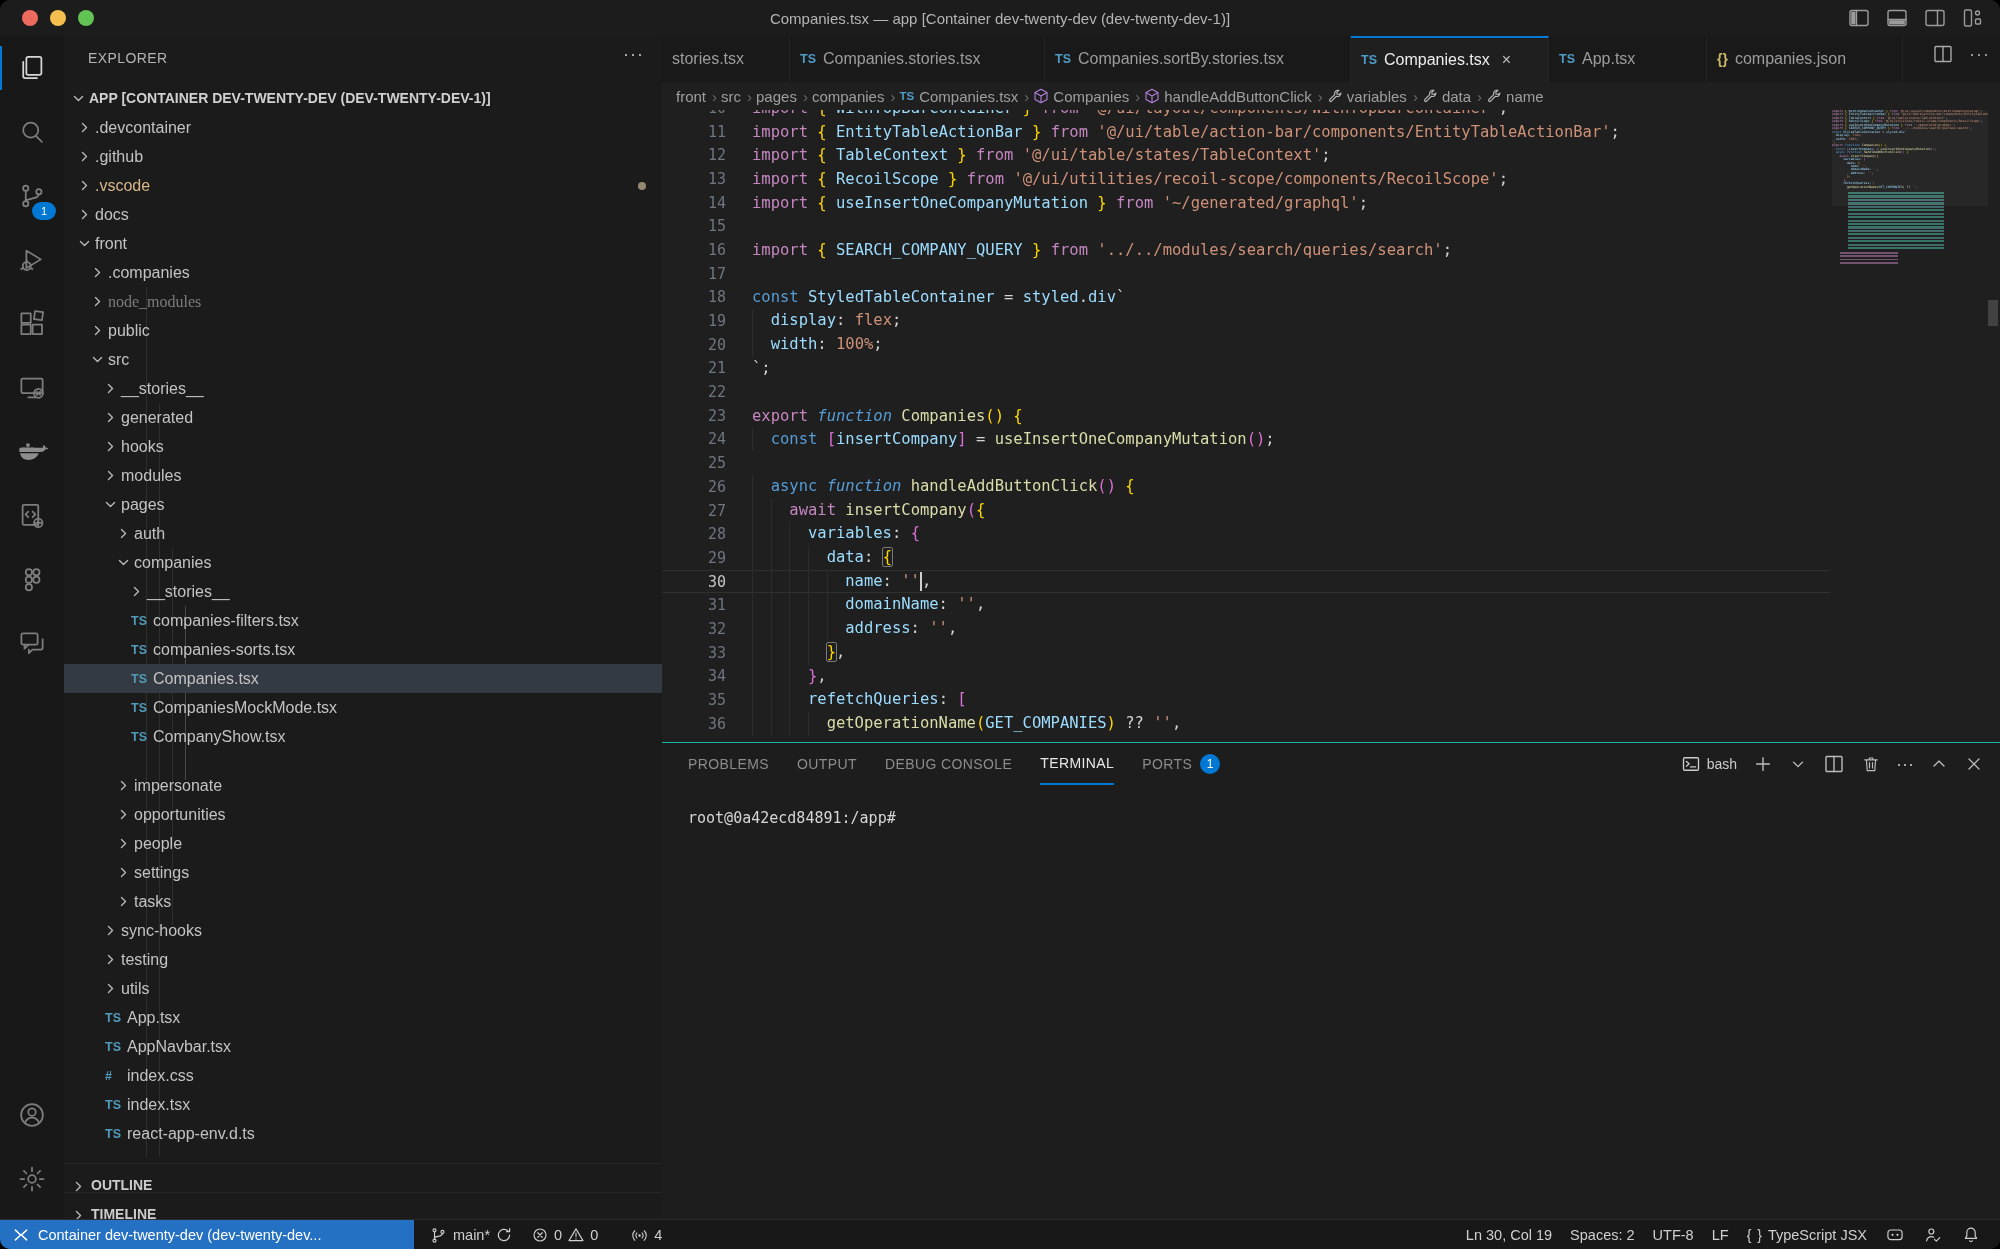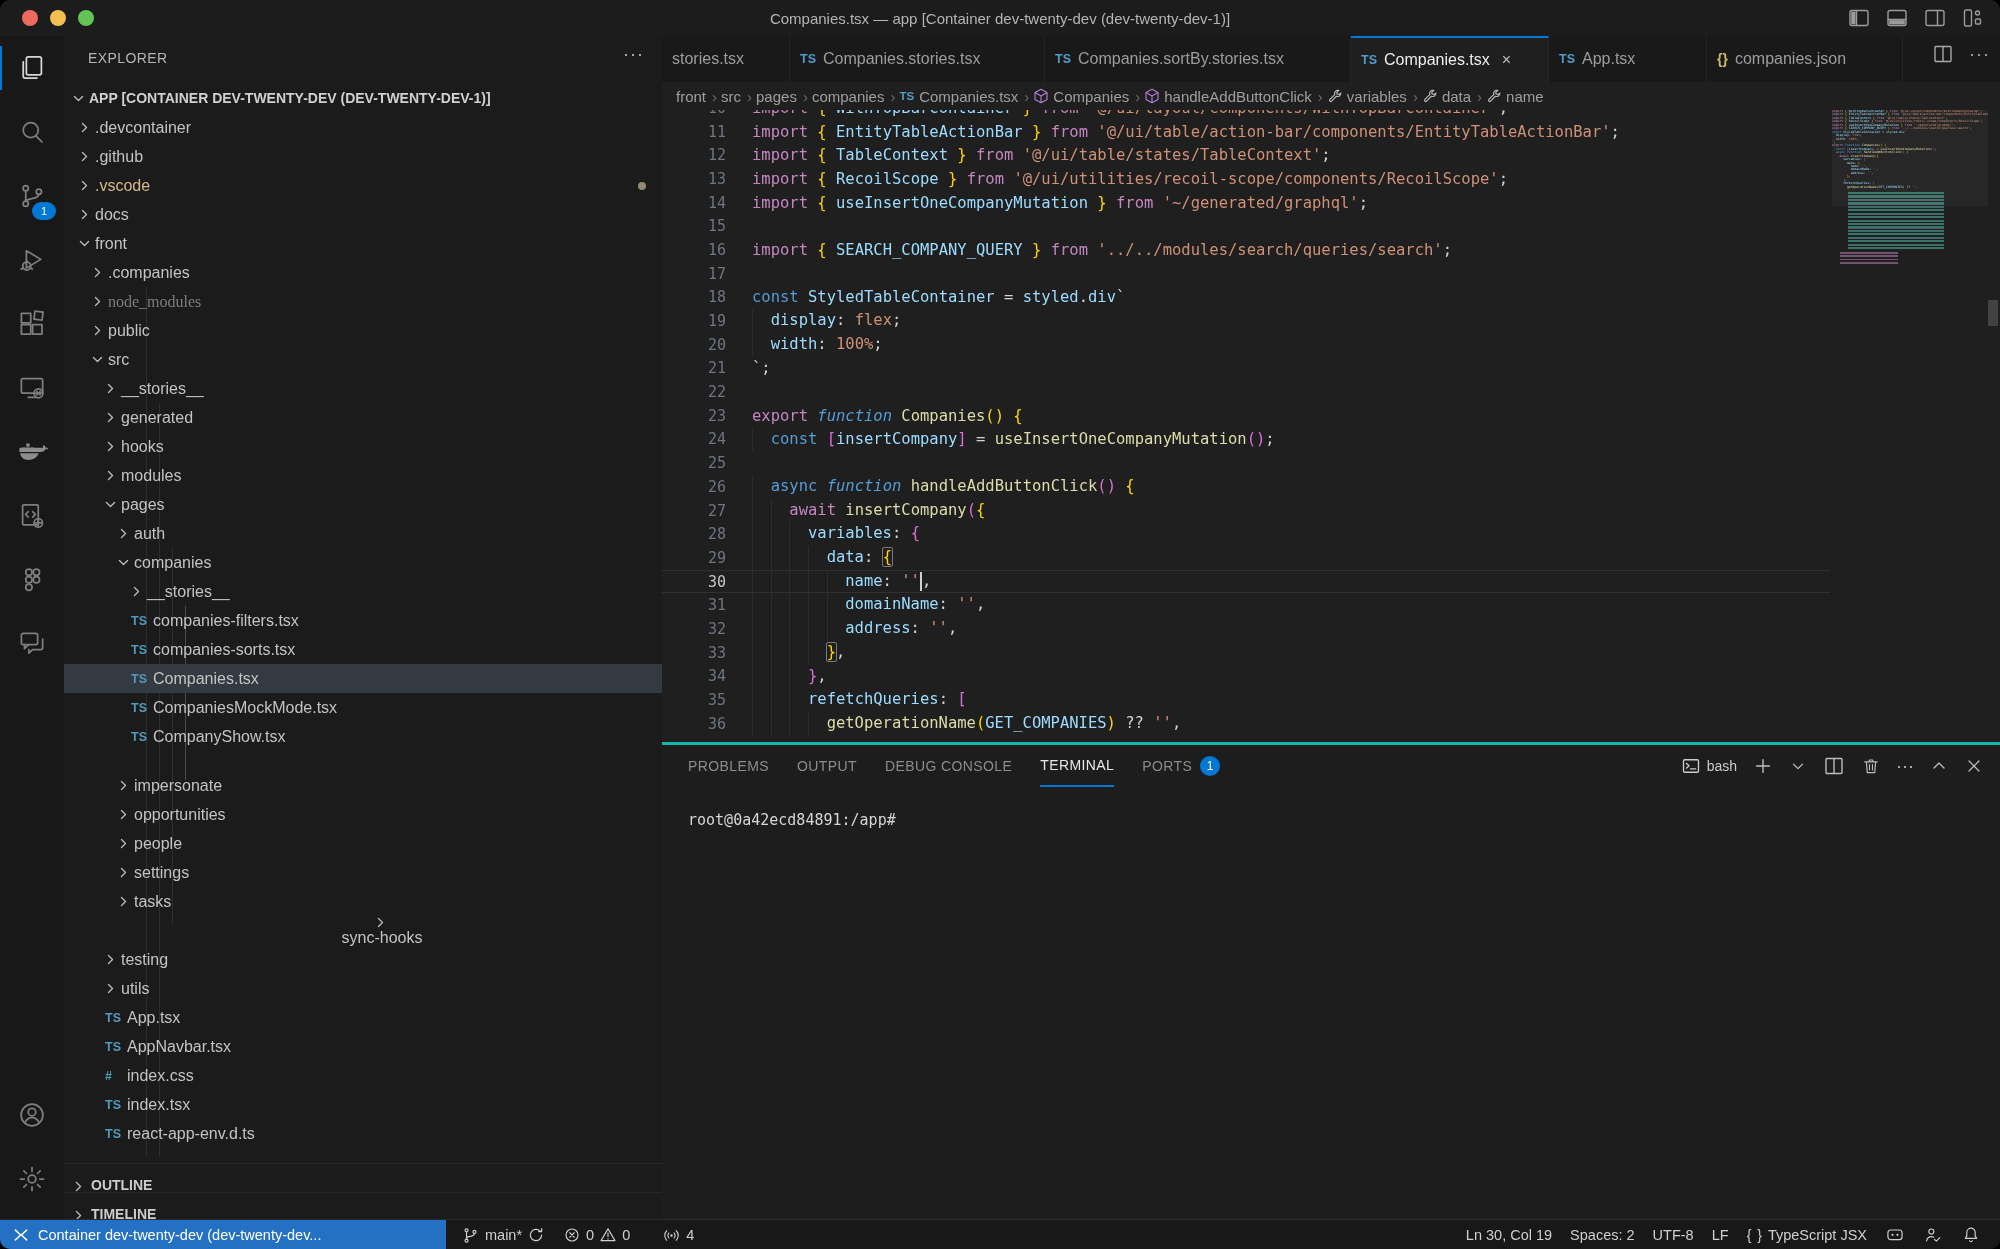"PROBLEMS" .panel { border-top: 3px solid #14b8a6 -> 1px solid #14b8a6 }
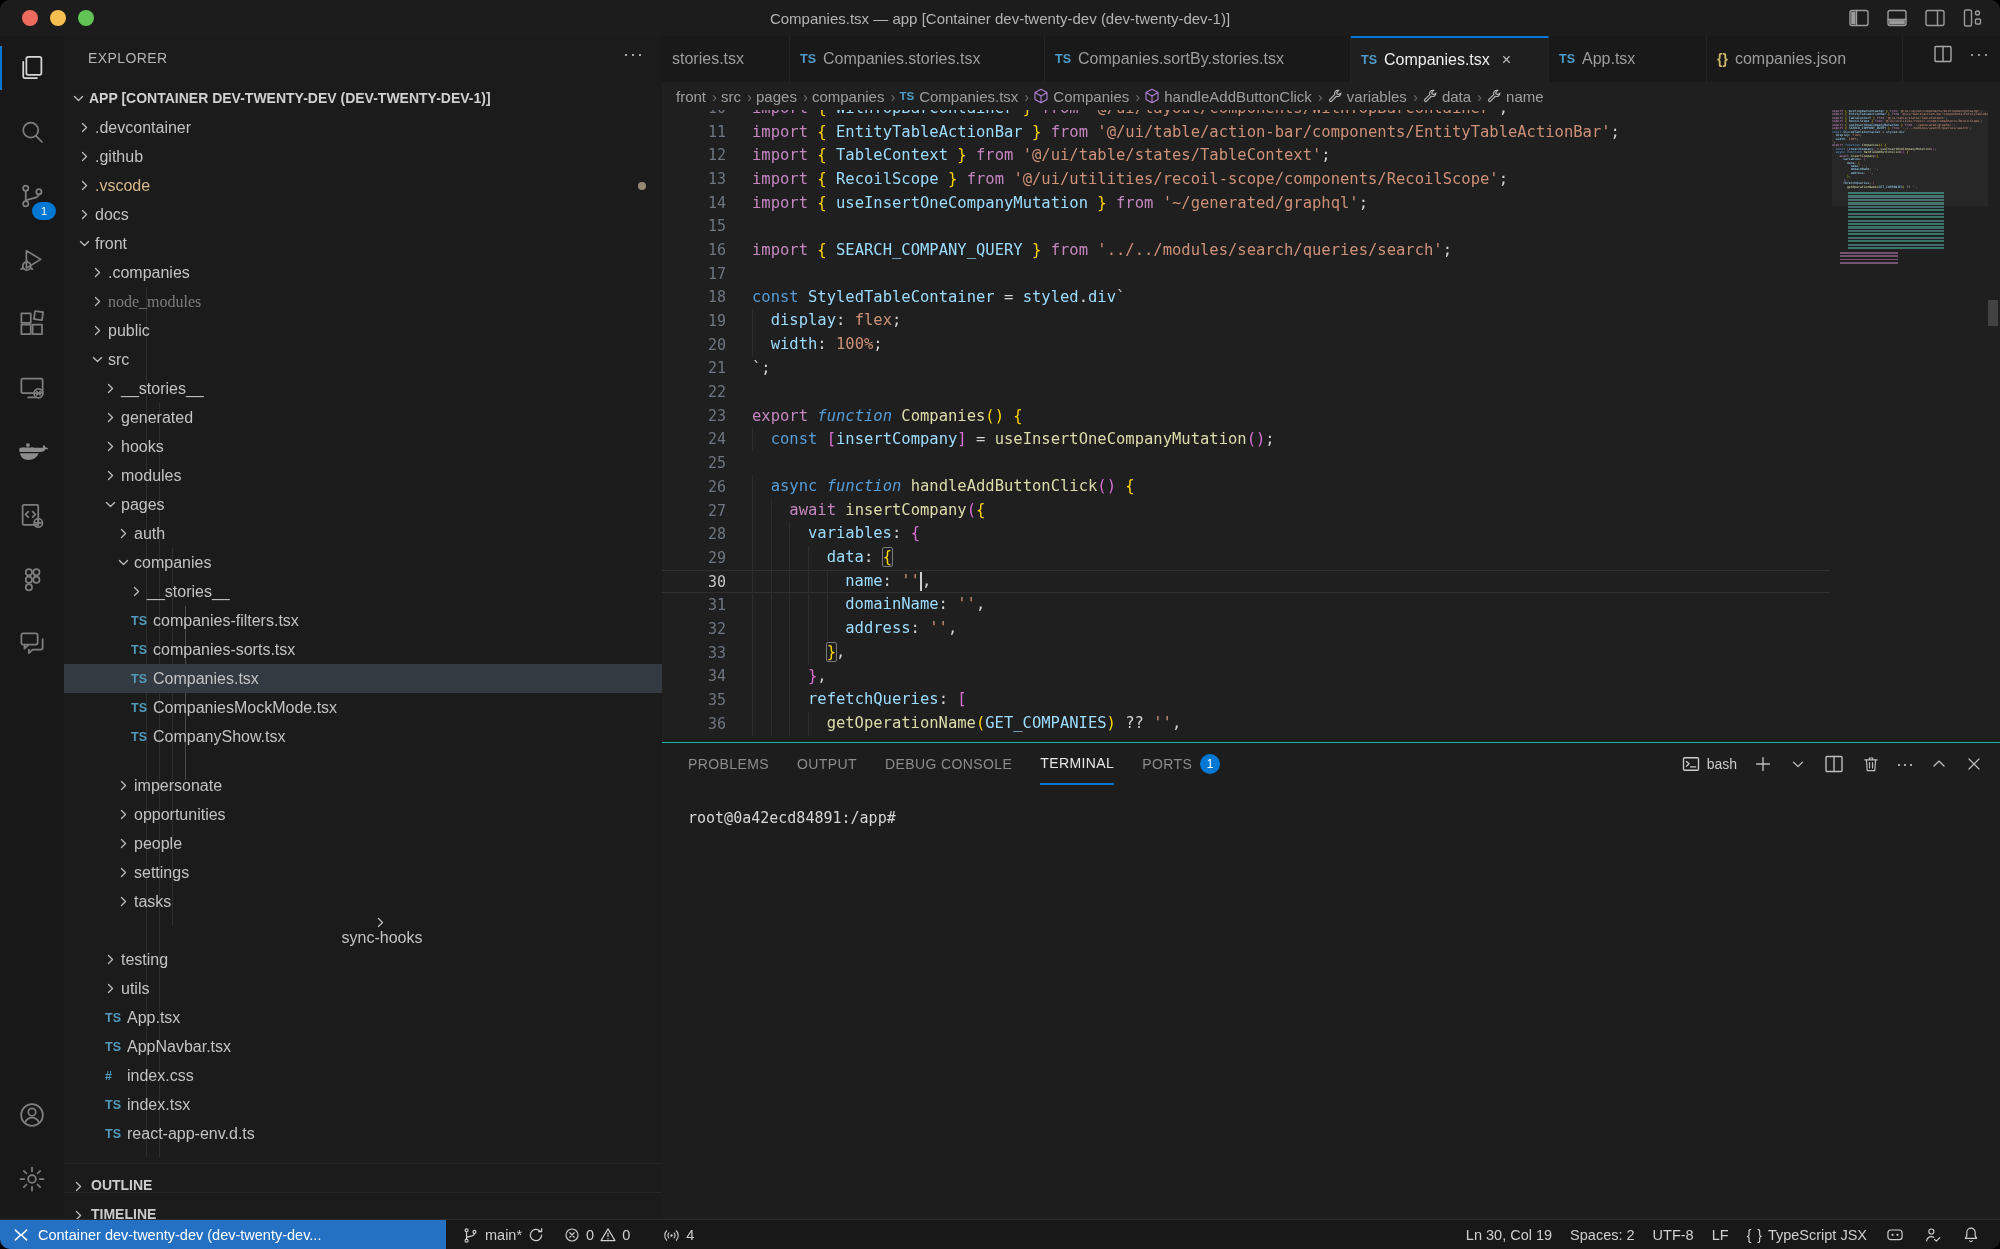"sync-hooks" div.trow { flex-direction: column -> none }
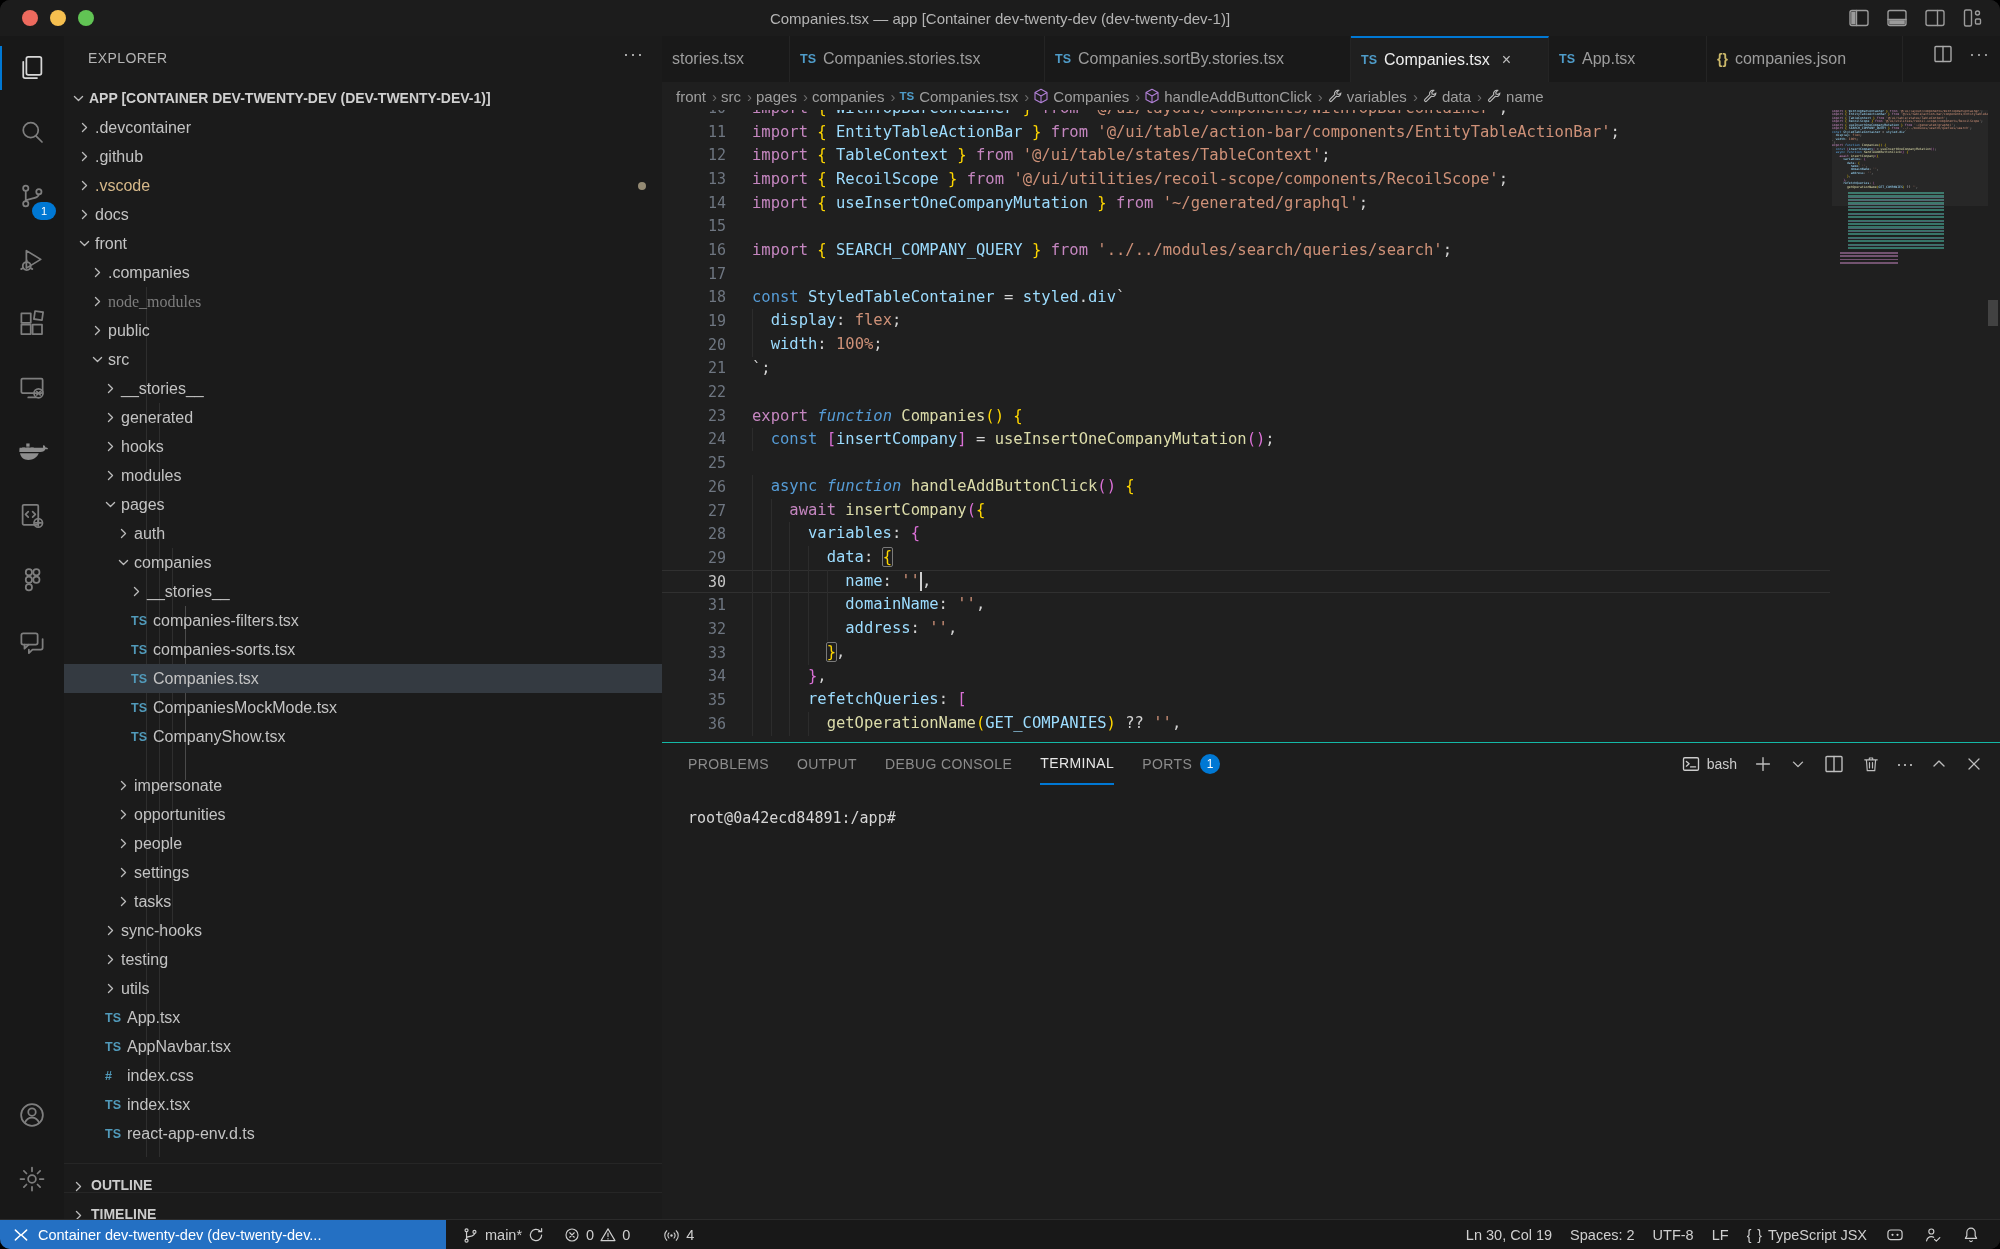"Container dev-twenty-dev" .sb-remote { width: 446px -> 414px }
